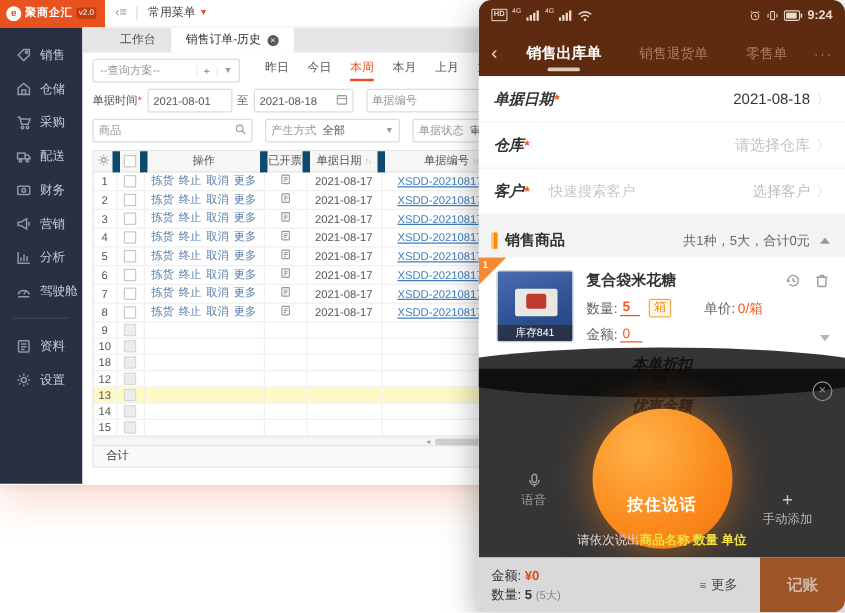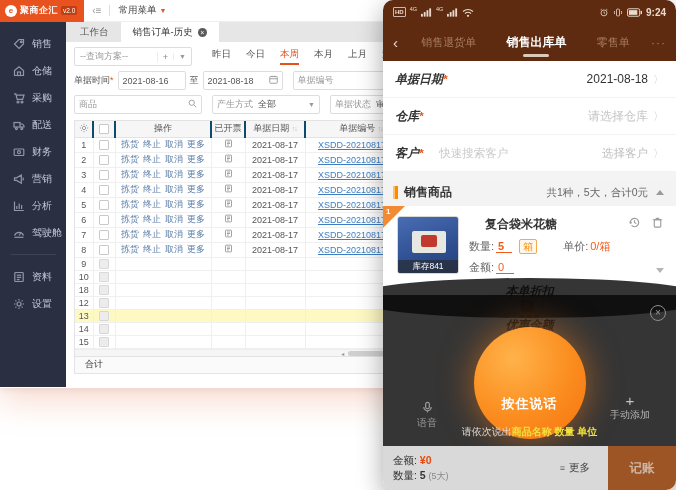"工作台" .tabbar { padding-left: 2px -> 18px }
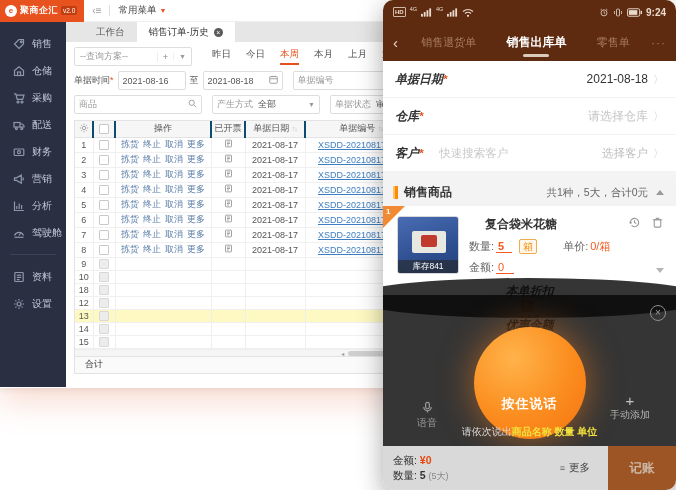"销售退货单" span.p-tab { order: before "销售出库单" -> after "销售出库单" }
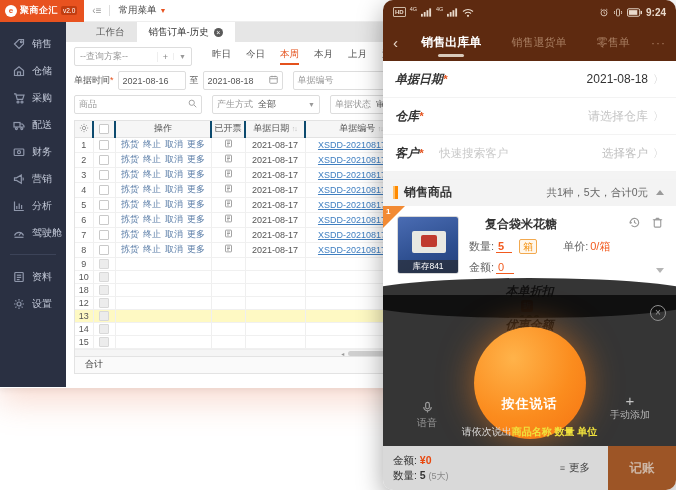"2021-08-16" span.val { text: 2021-08-16 -> 2021-08-01 }
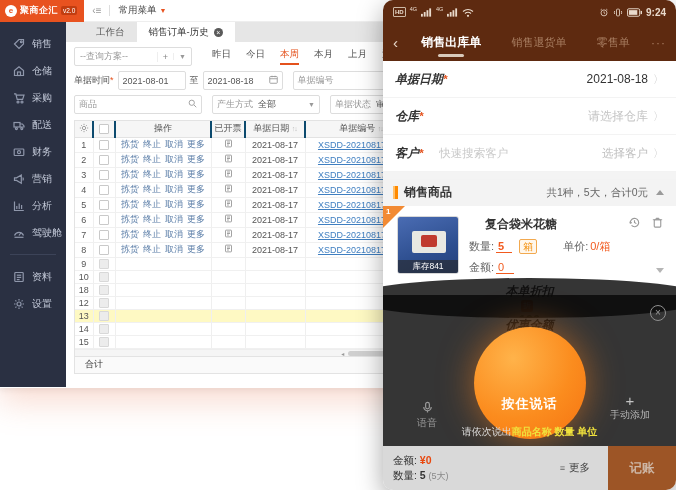"操作" .grid th { border-right: 2px solid #0c4a6e -> 6px solid #0c4a6e }
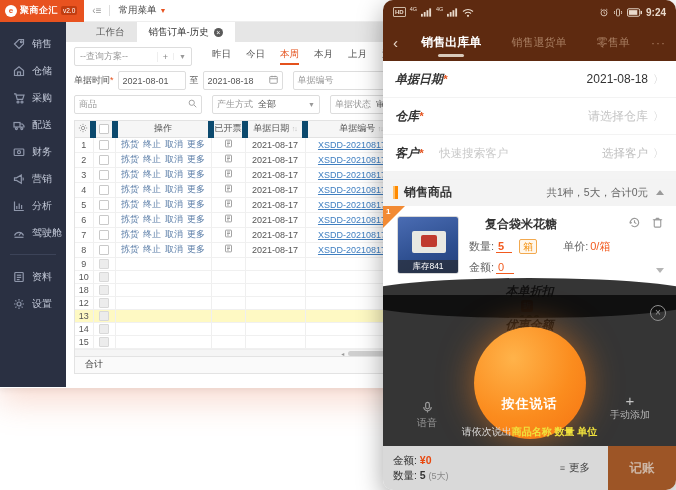"复合袋米花糖" .prod-top { align-items: flex-start -> center; margin-left: 16px -> none }
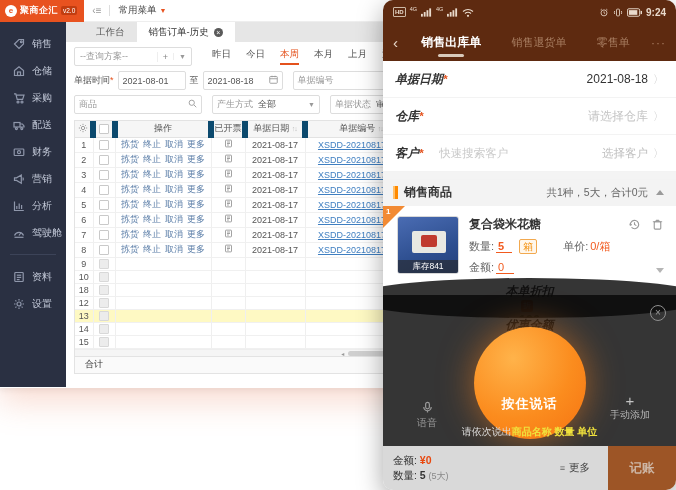"语音" .ov-mic { bottom: 16px -> 39px }
